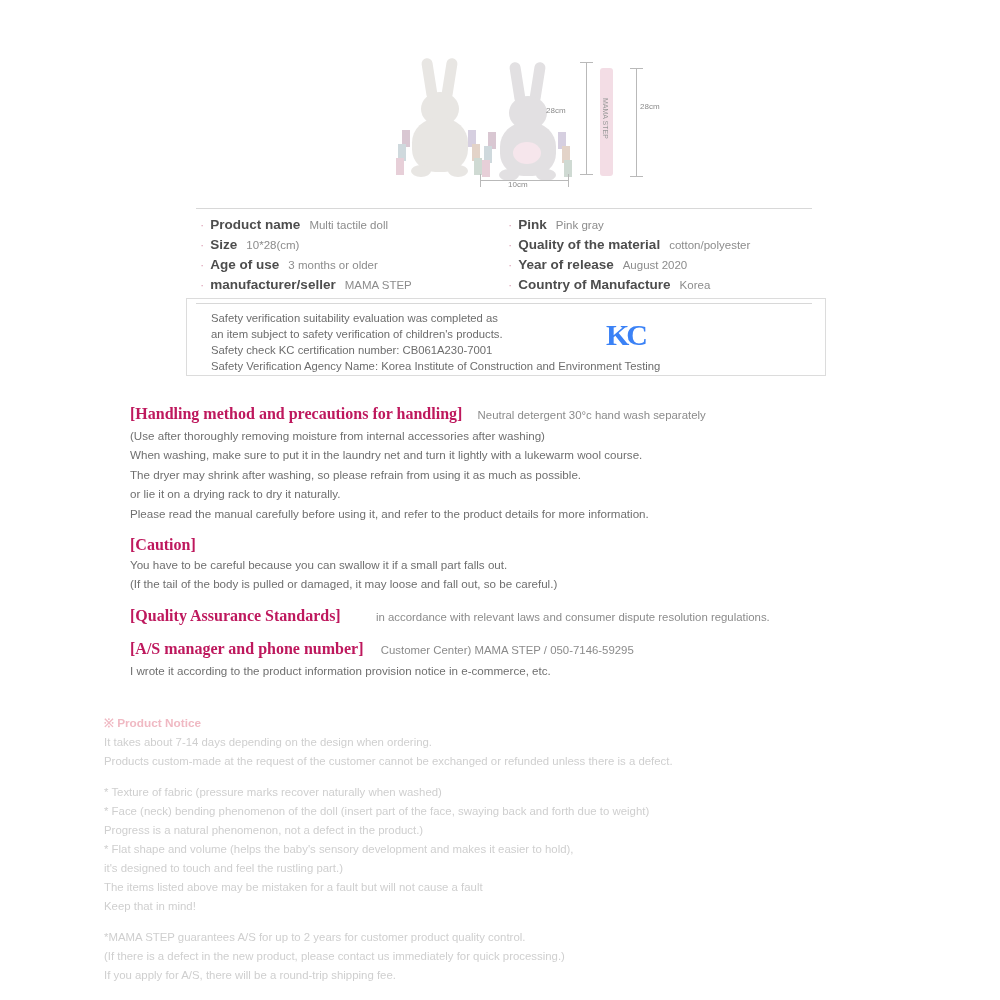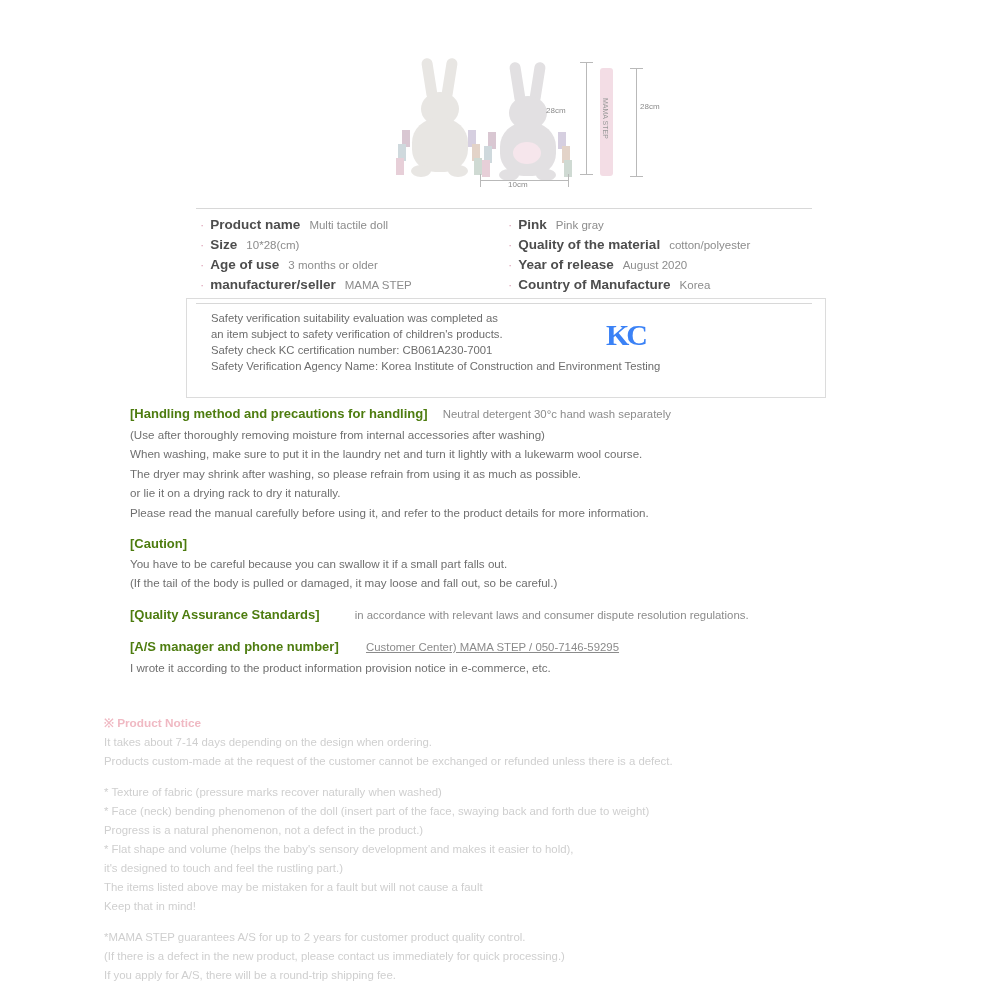"Safety verification suitability" .safety { height: 100px -> 78px }
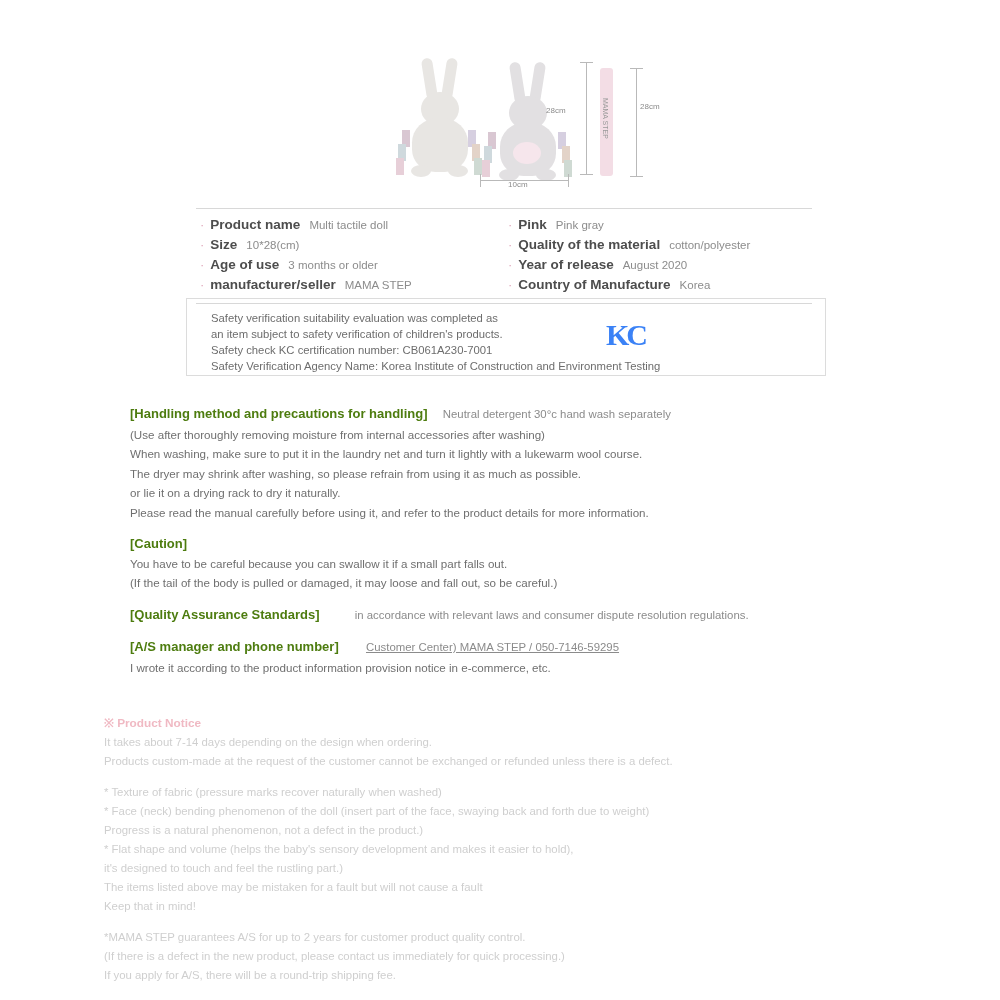"[Handling method and precautions for" .h-head { color: #4d7c0f -> #be185d; font-family: none -> Liberation Serif, serif; font-size: 13px -> 16px }
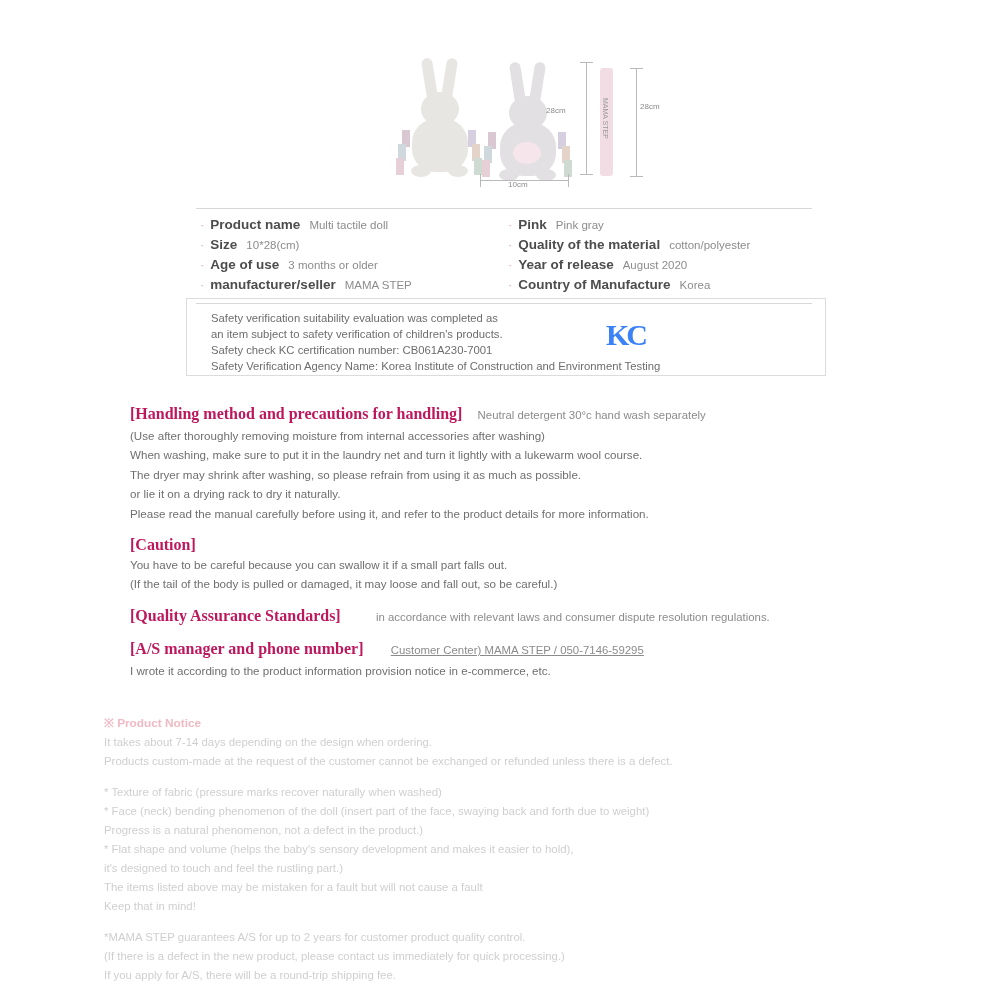"Customer Center) MAMA STEP /" span.h-sub { margin-left: 24px -> 14px; text-decoration: underline -> none }
